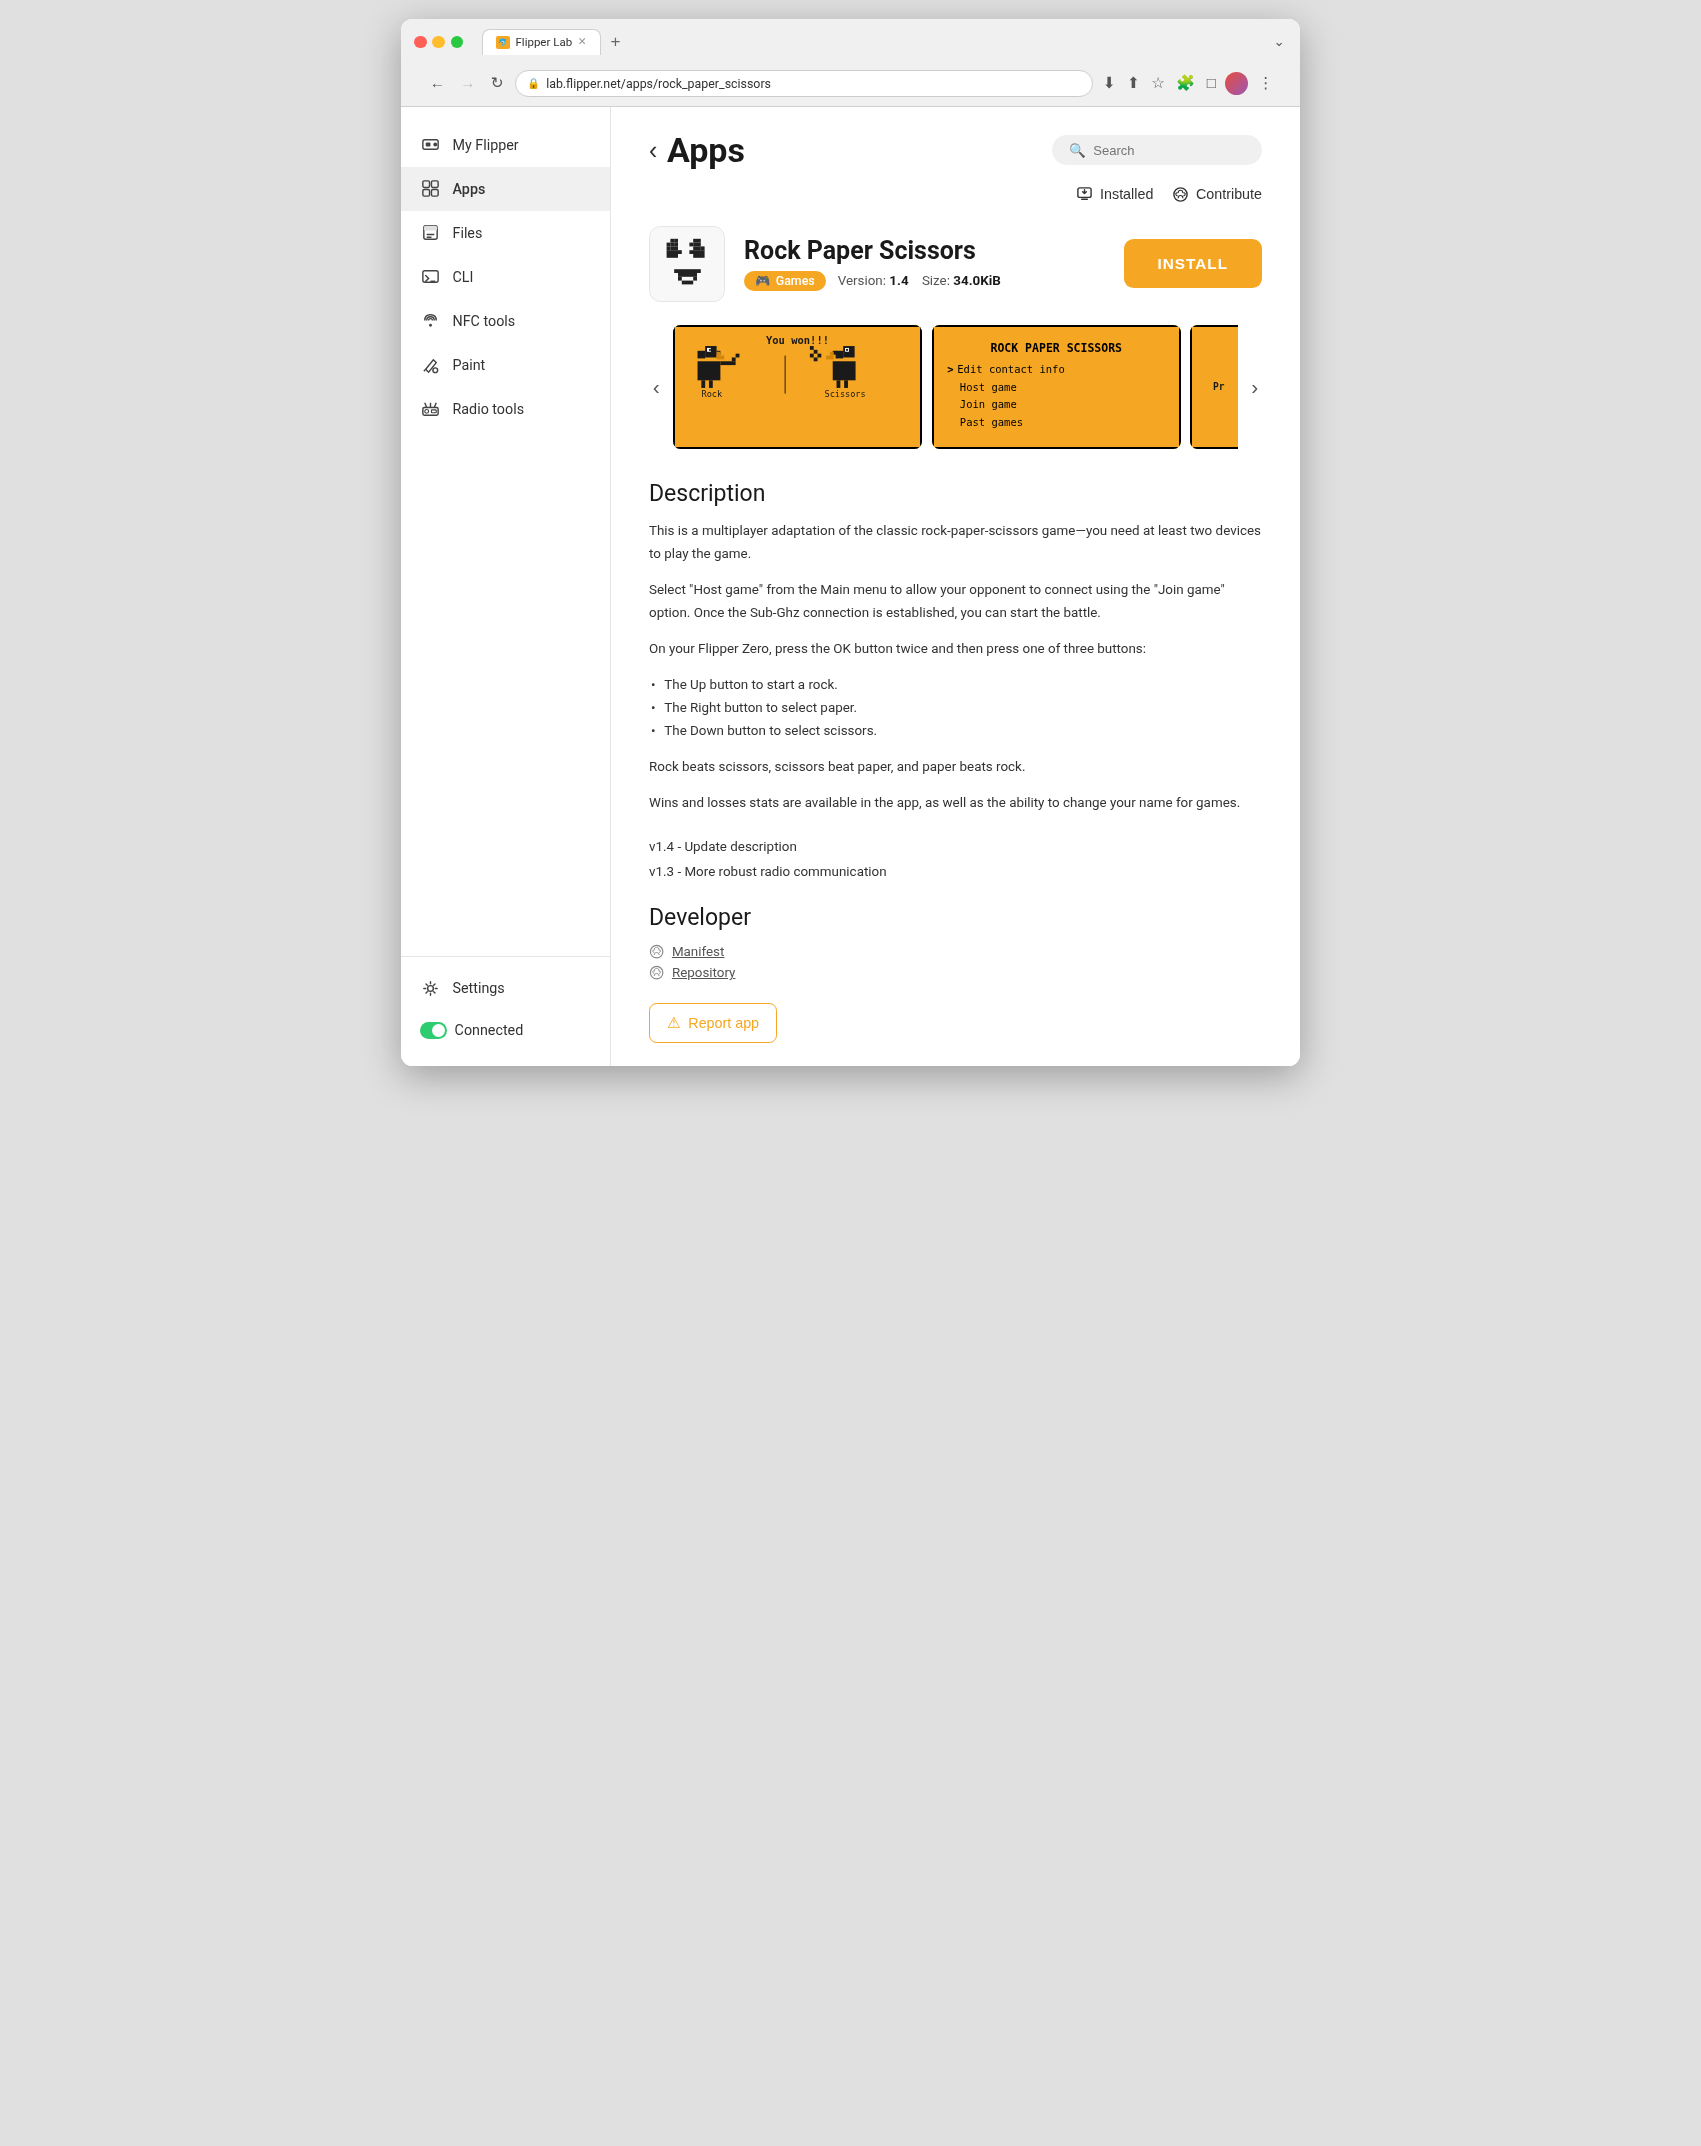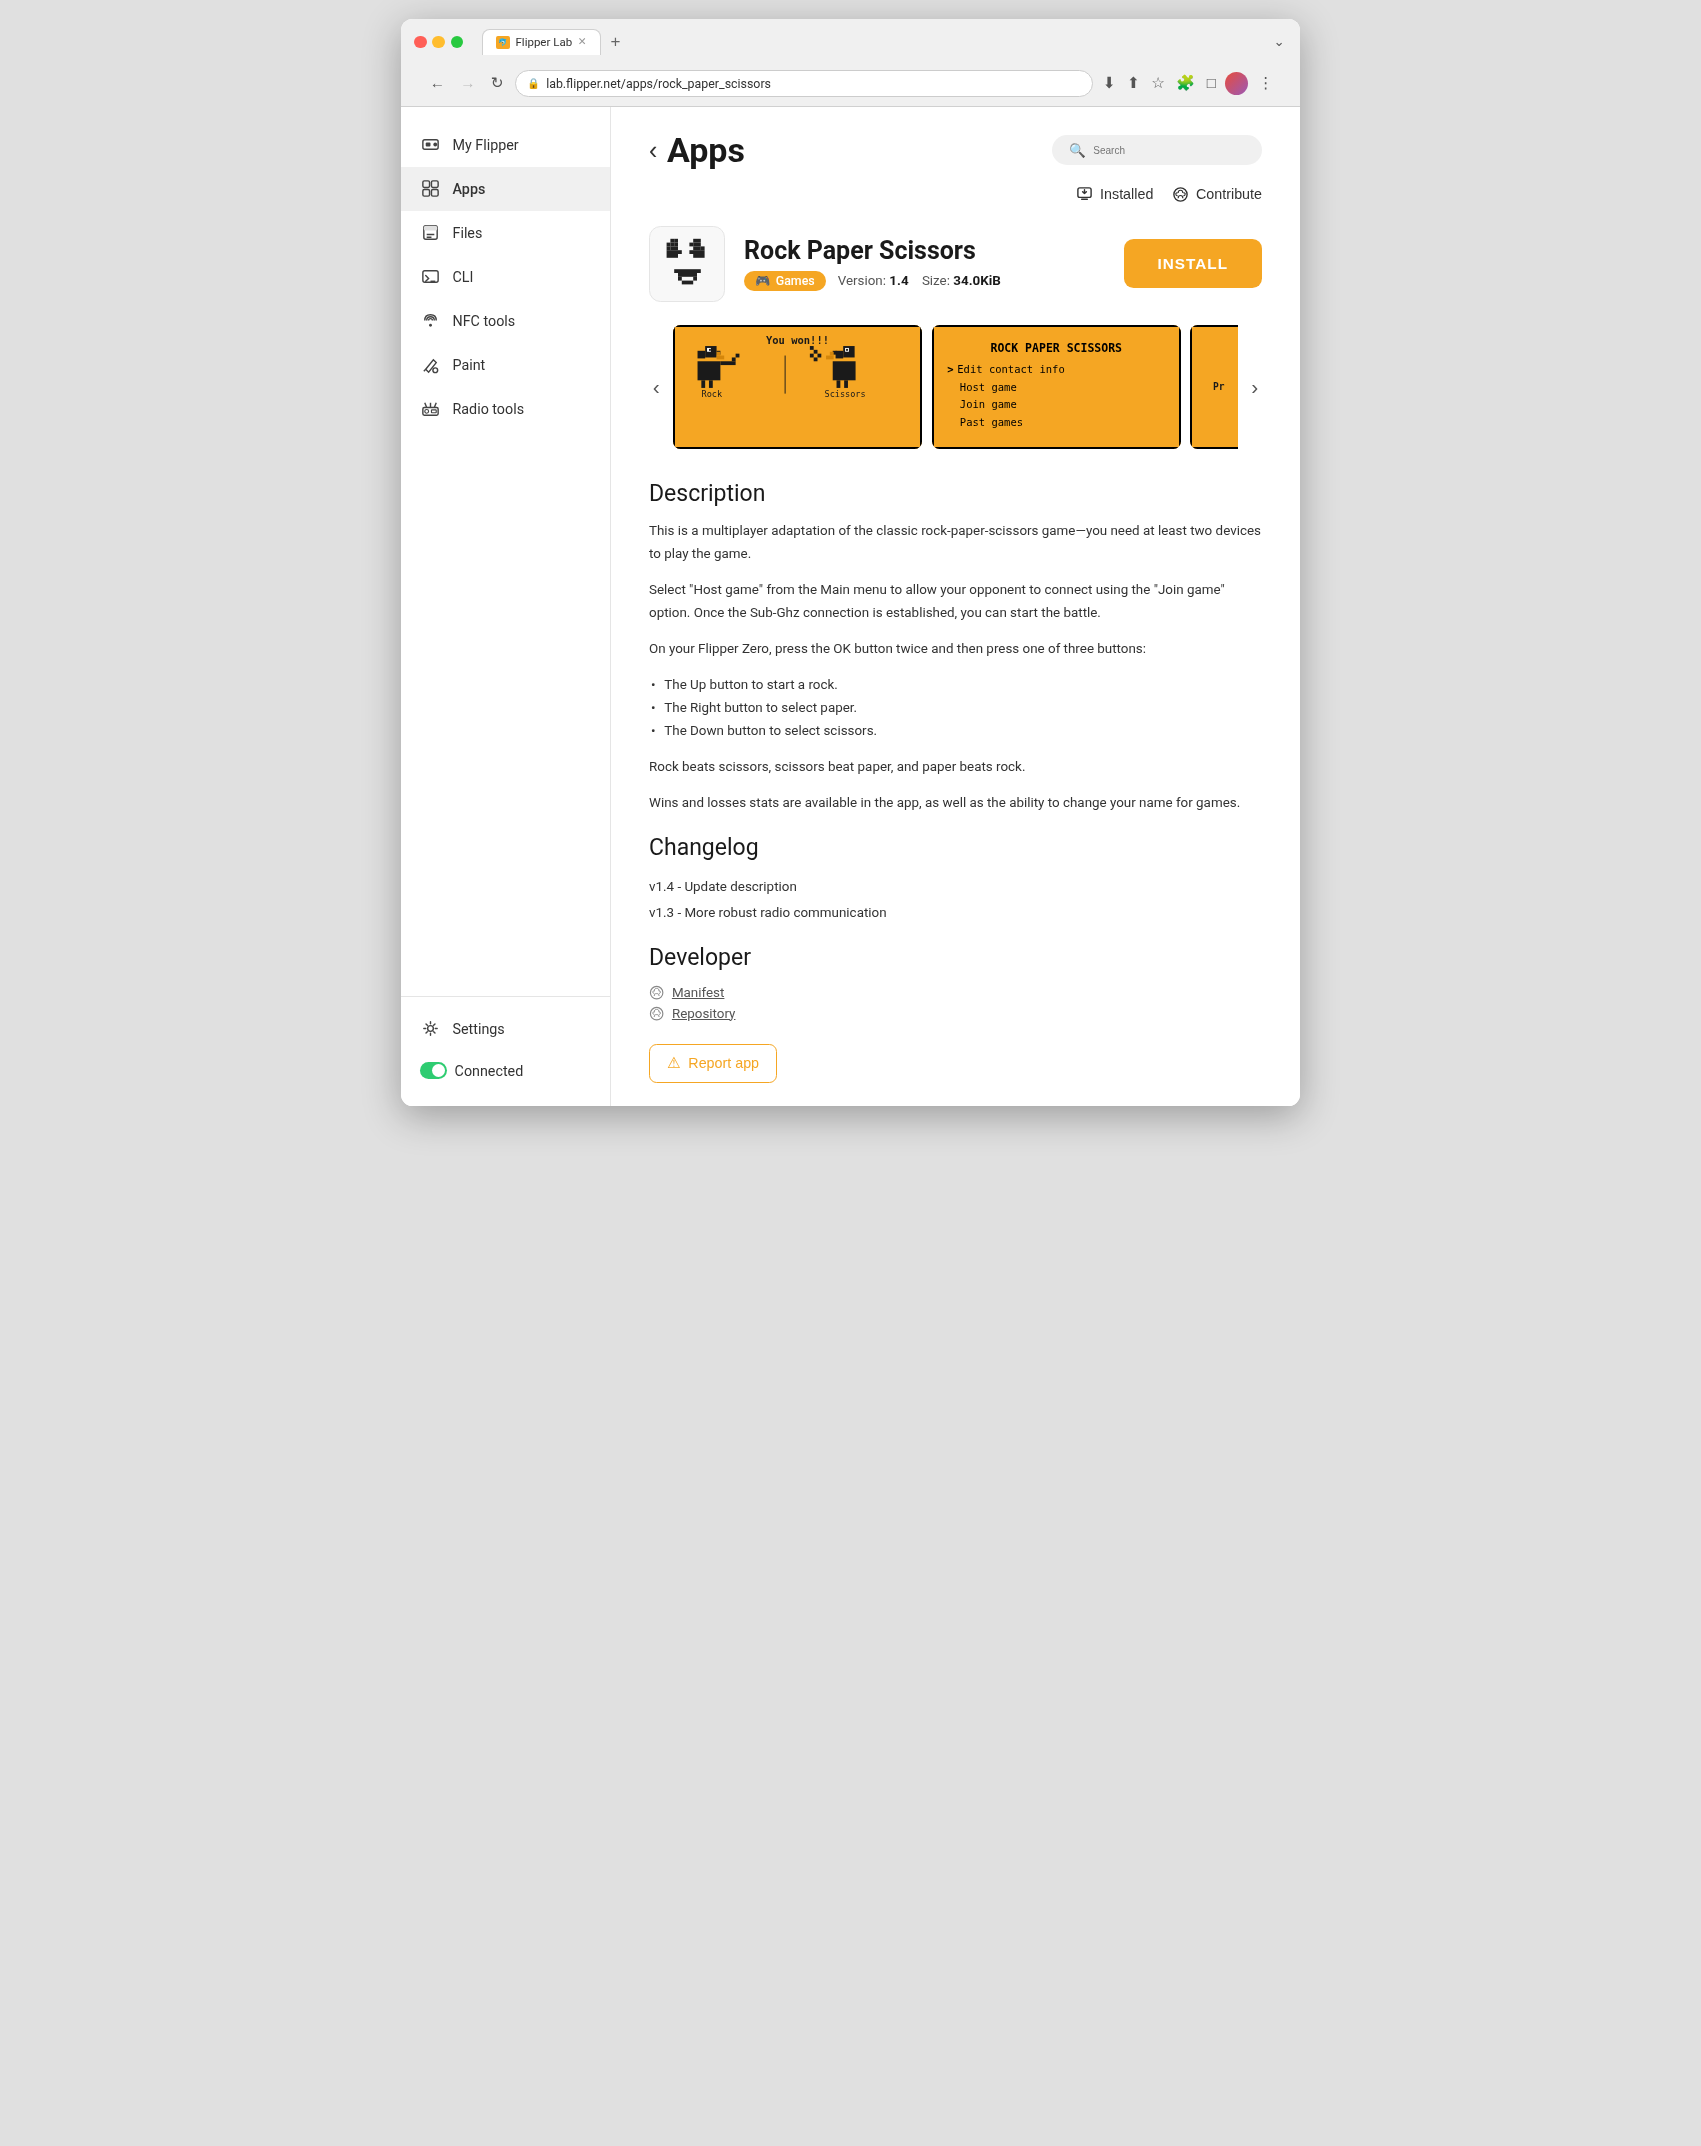"Search" .search-input { font-size: 10px -> 13px }
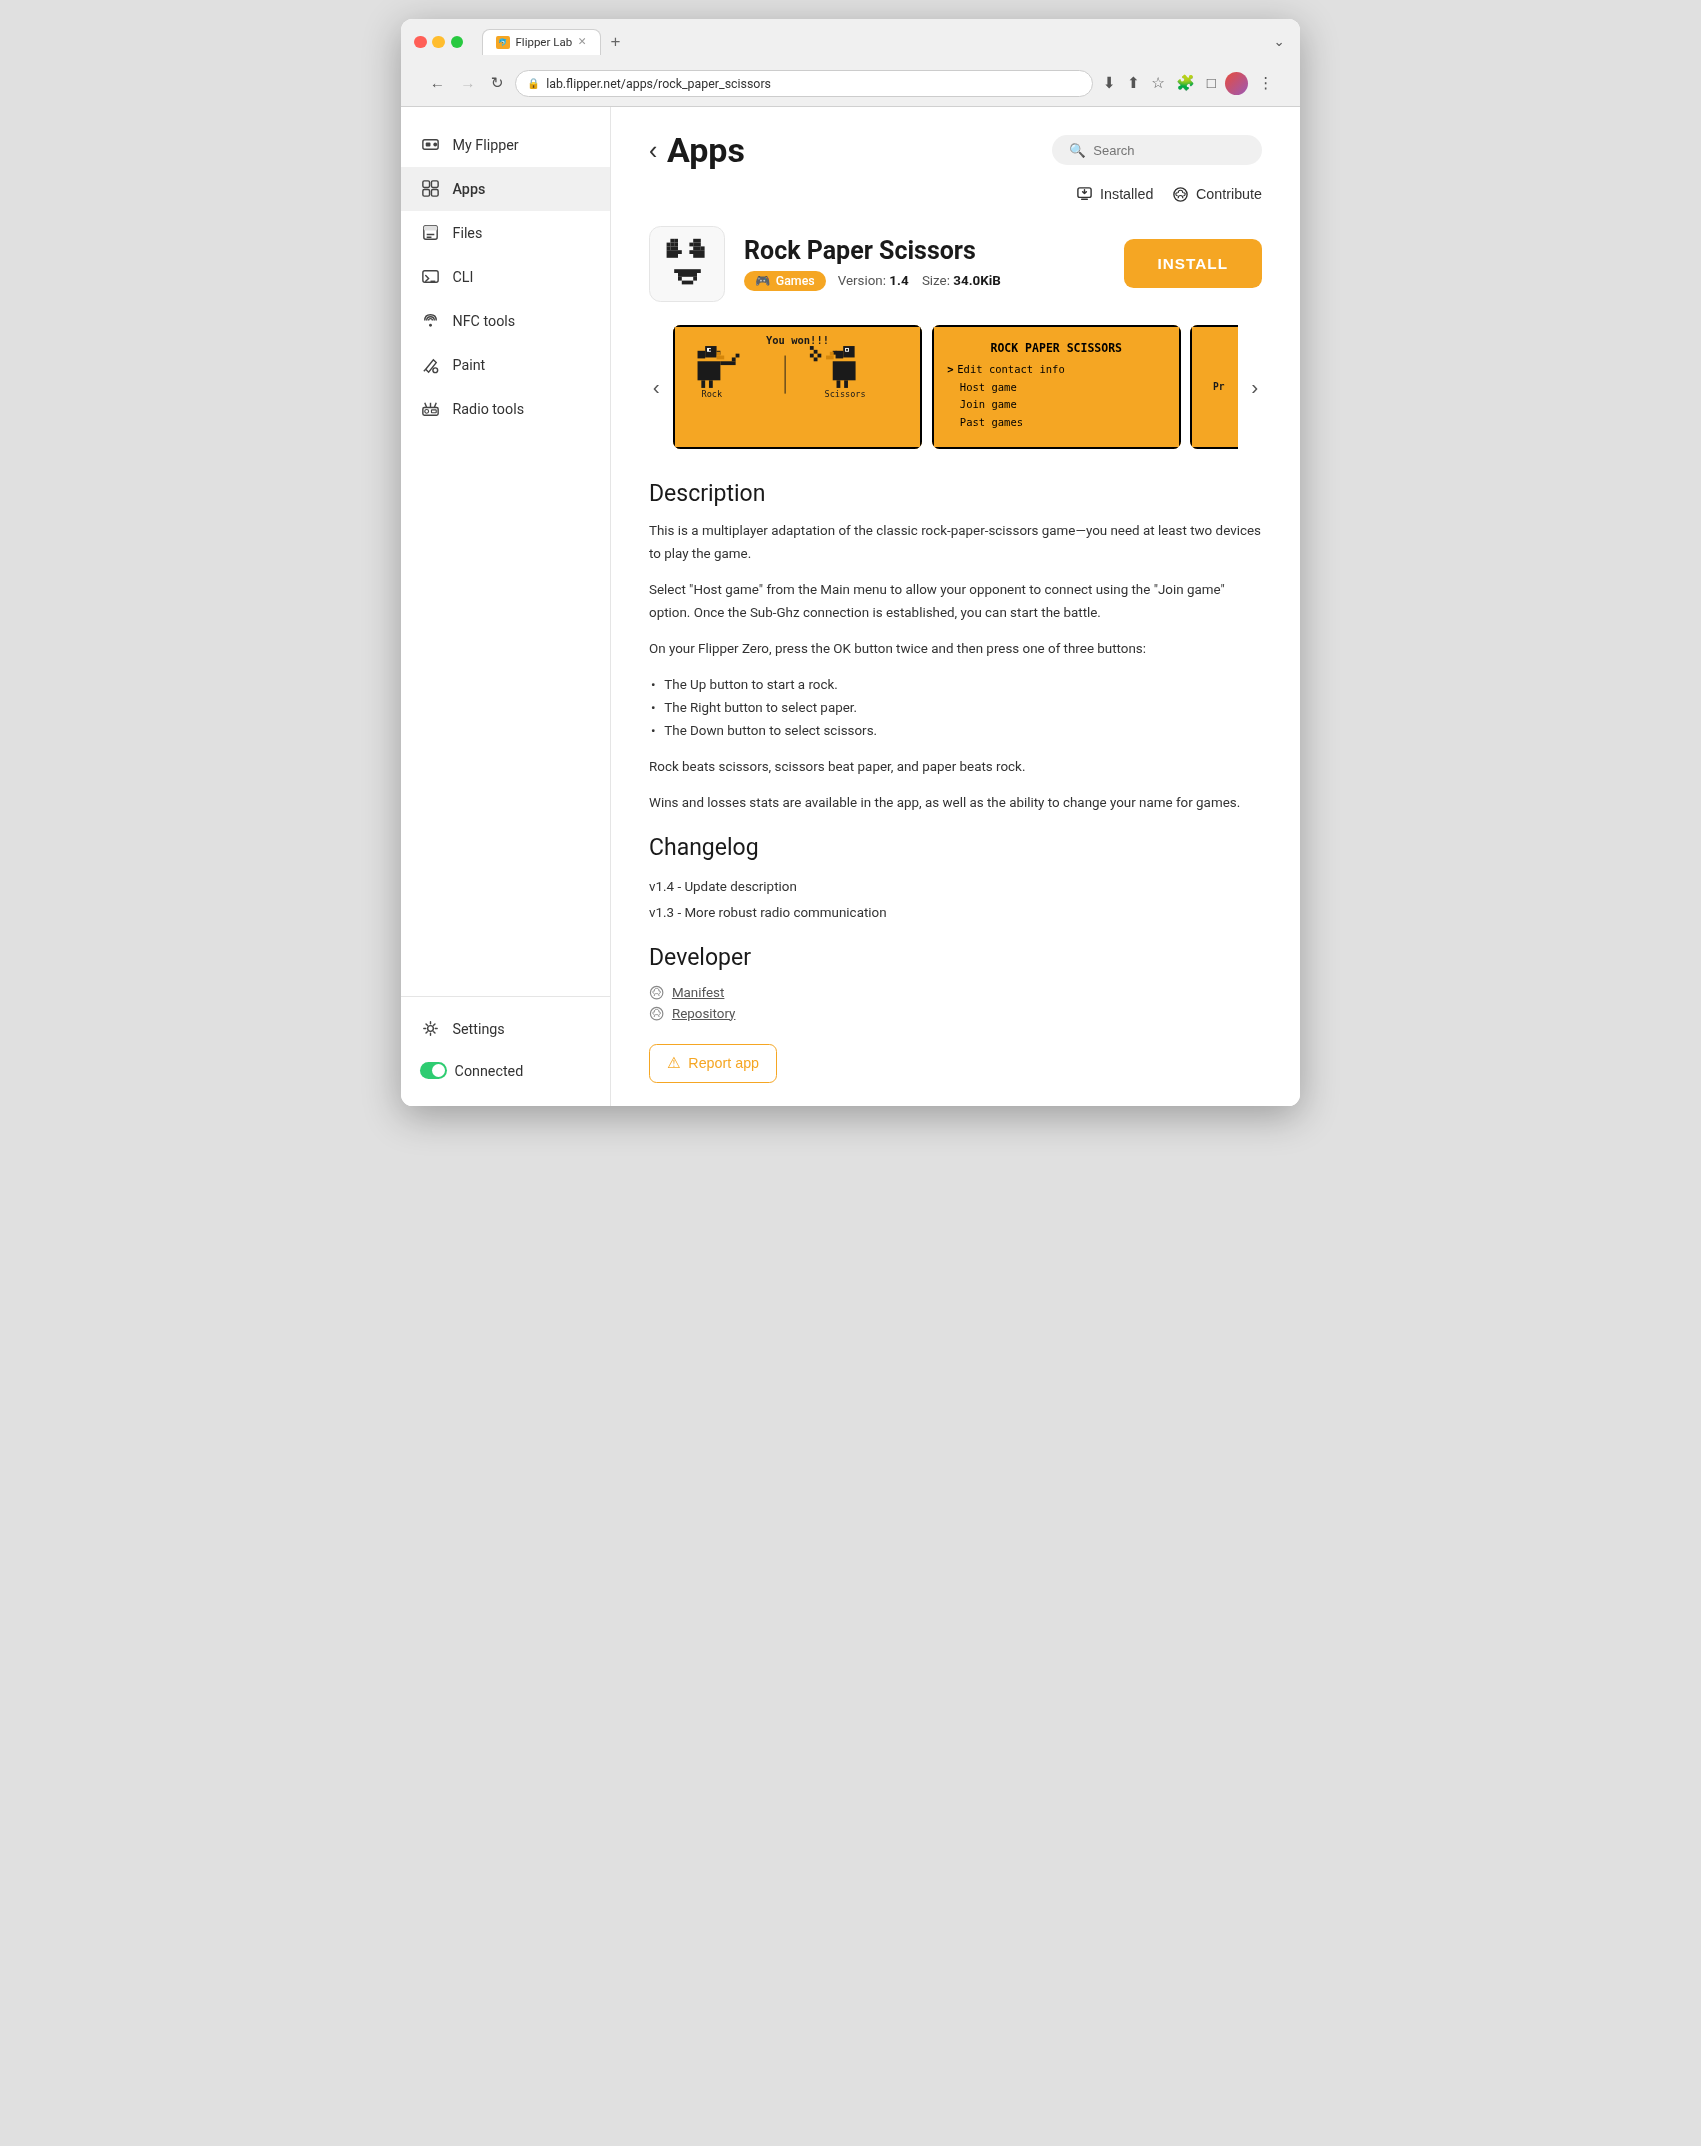"Changelog" h2.section-title { html: <h2>Changelog</h2> -> none }
